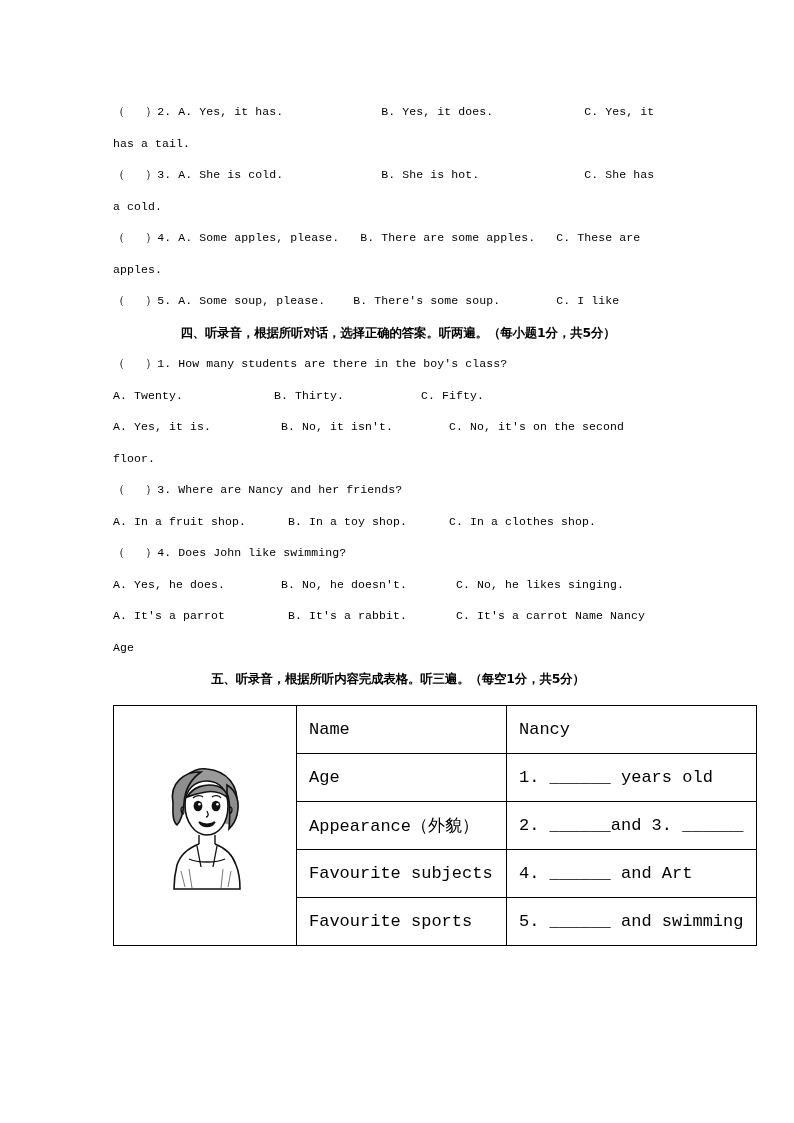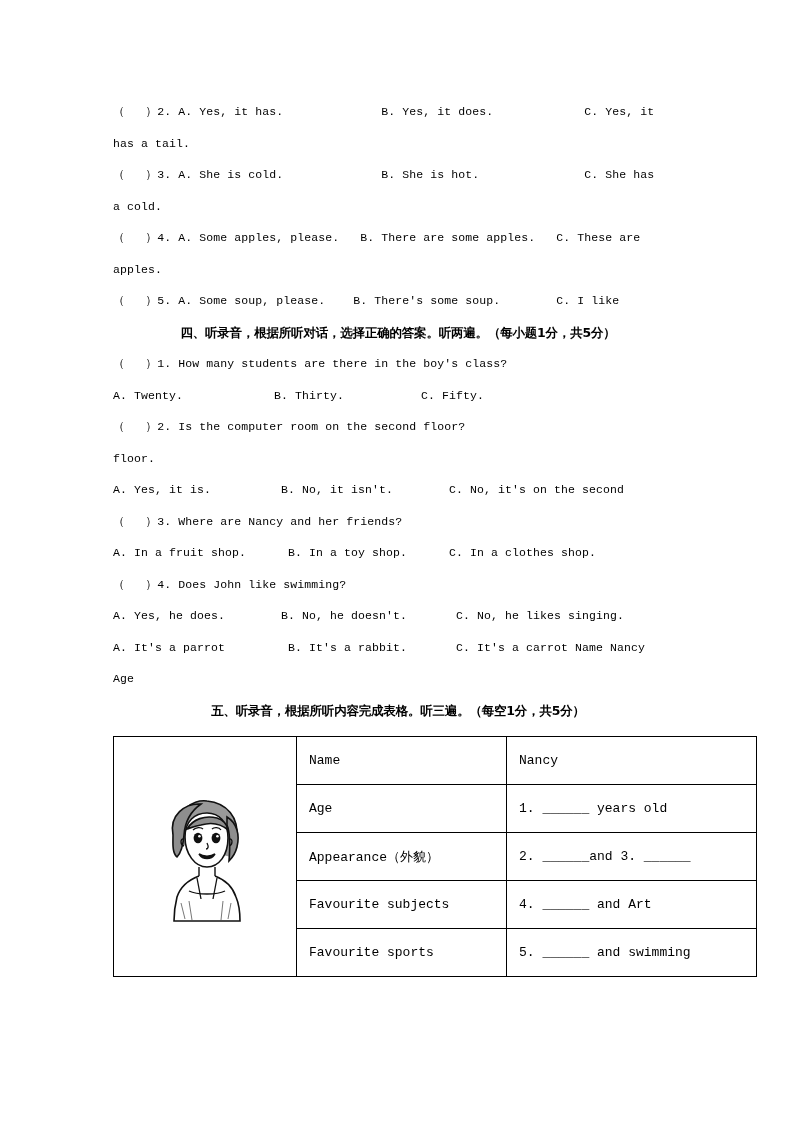"（ ）2. Is the computer" div.qline { html: <div>（ ）2. Is the computer room on the second floor?</div> -> none }
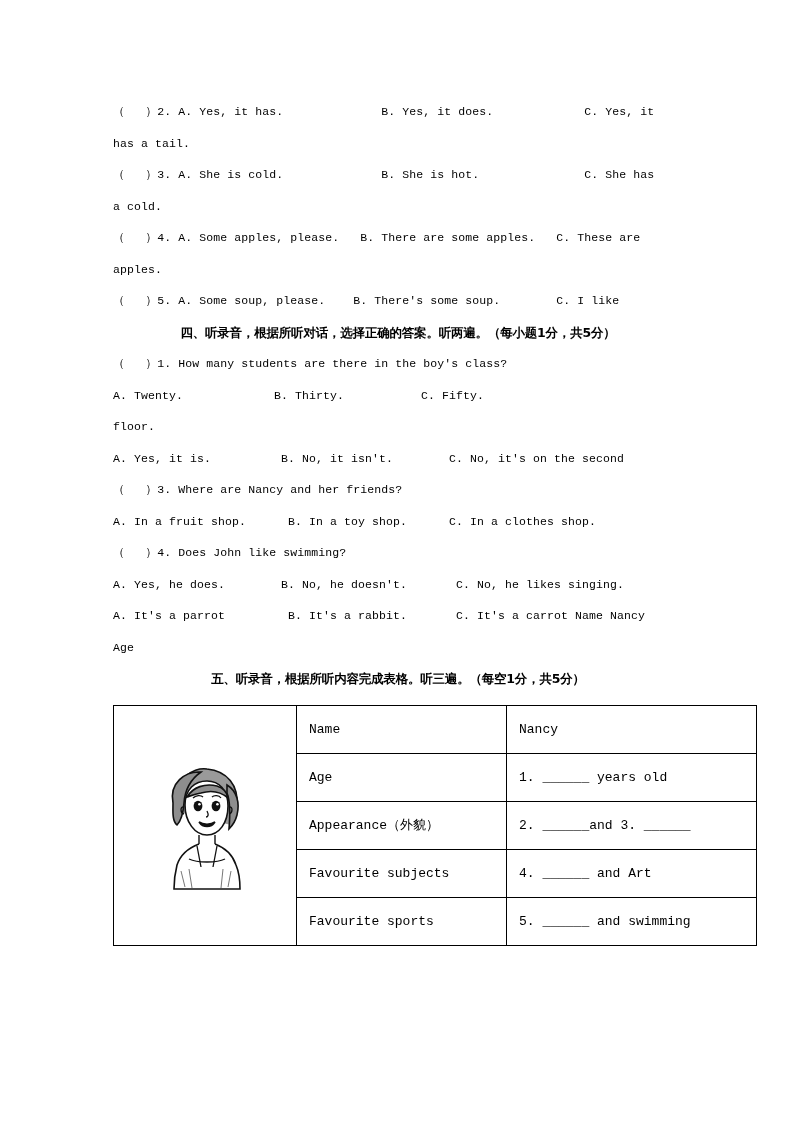"floor." div.qline { order: before "A. Yes, it is. B." -> after "A. Yes, it is. B." }
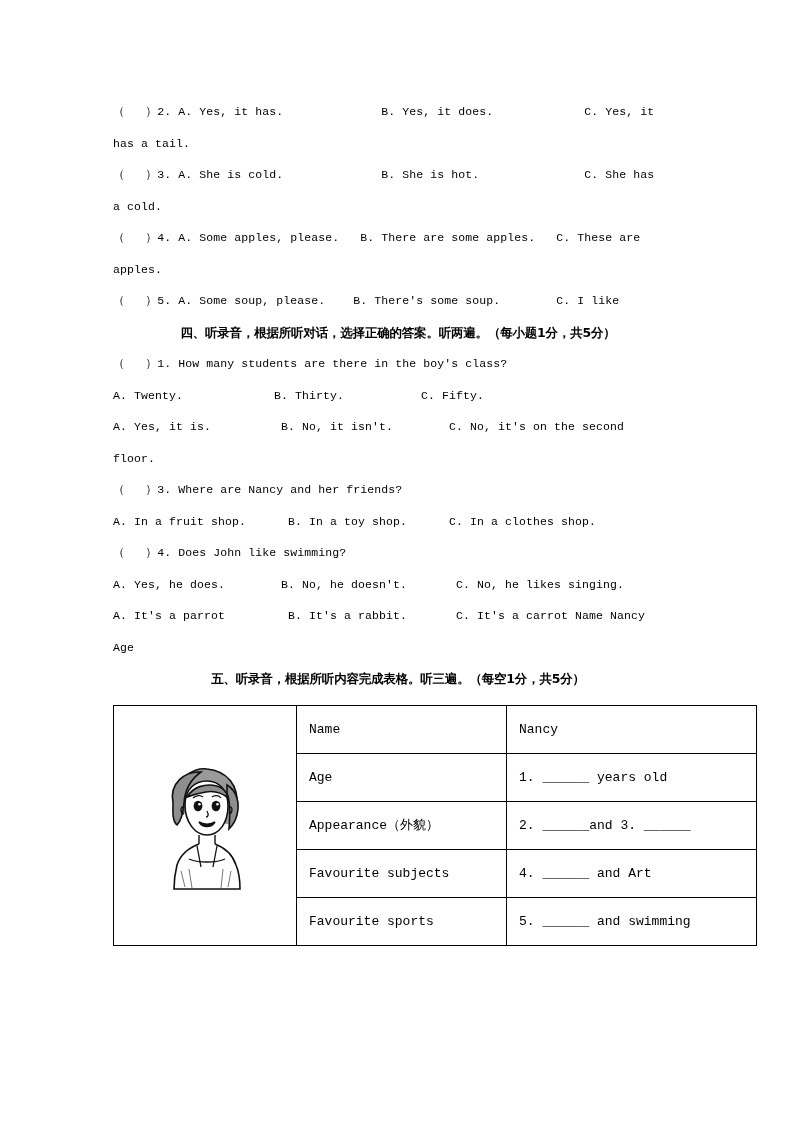"Name" table.grid td { font-size: 13px -> 17px }
